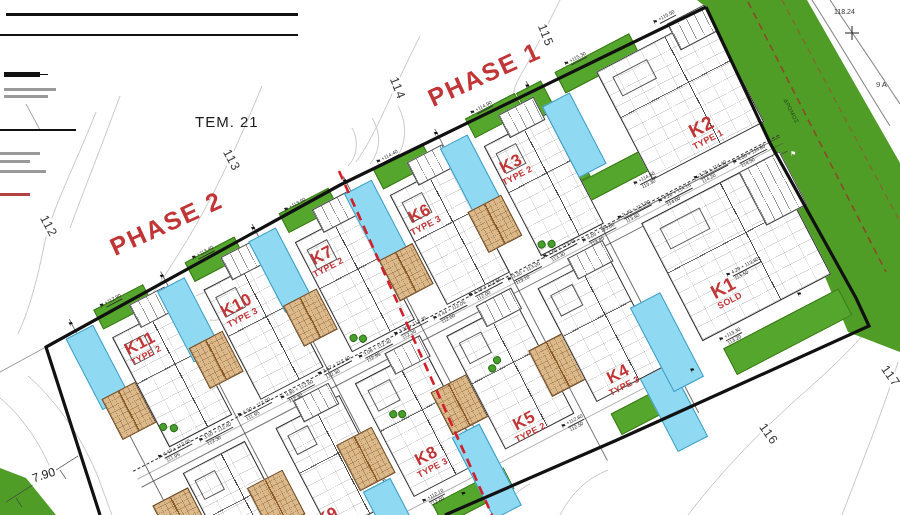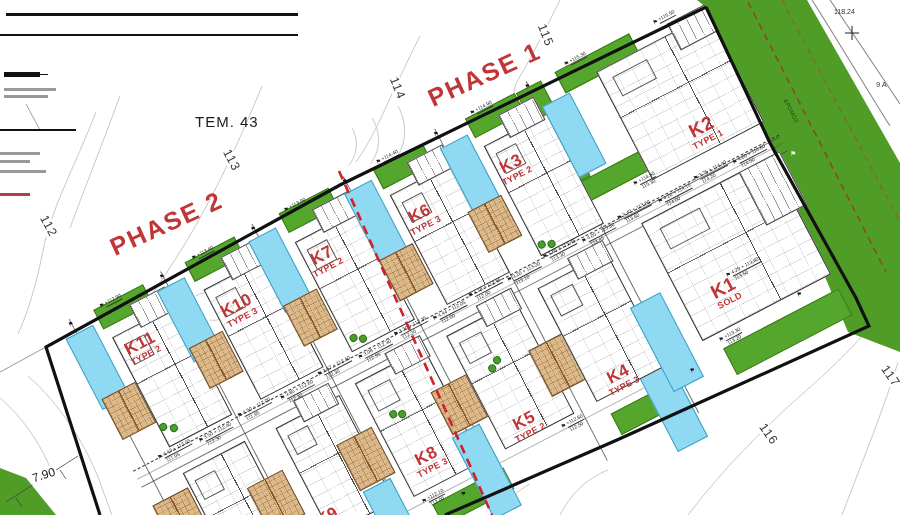"ΤΕΜ. 43" div.tiny { text: 43 -> 21 }
